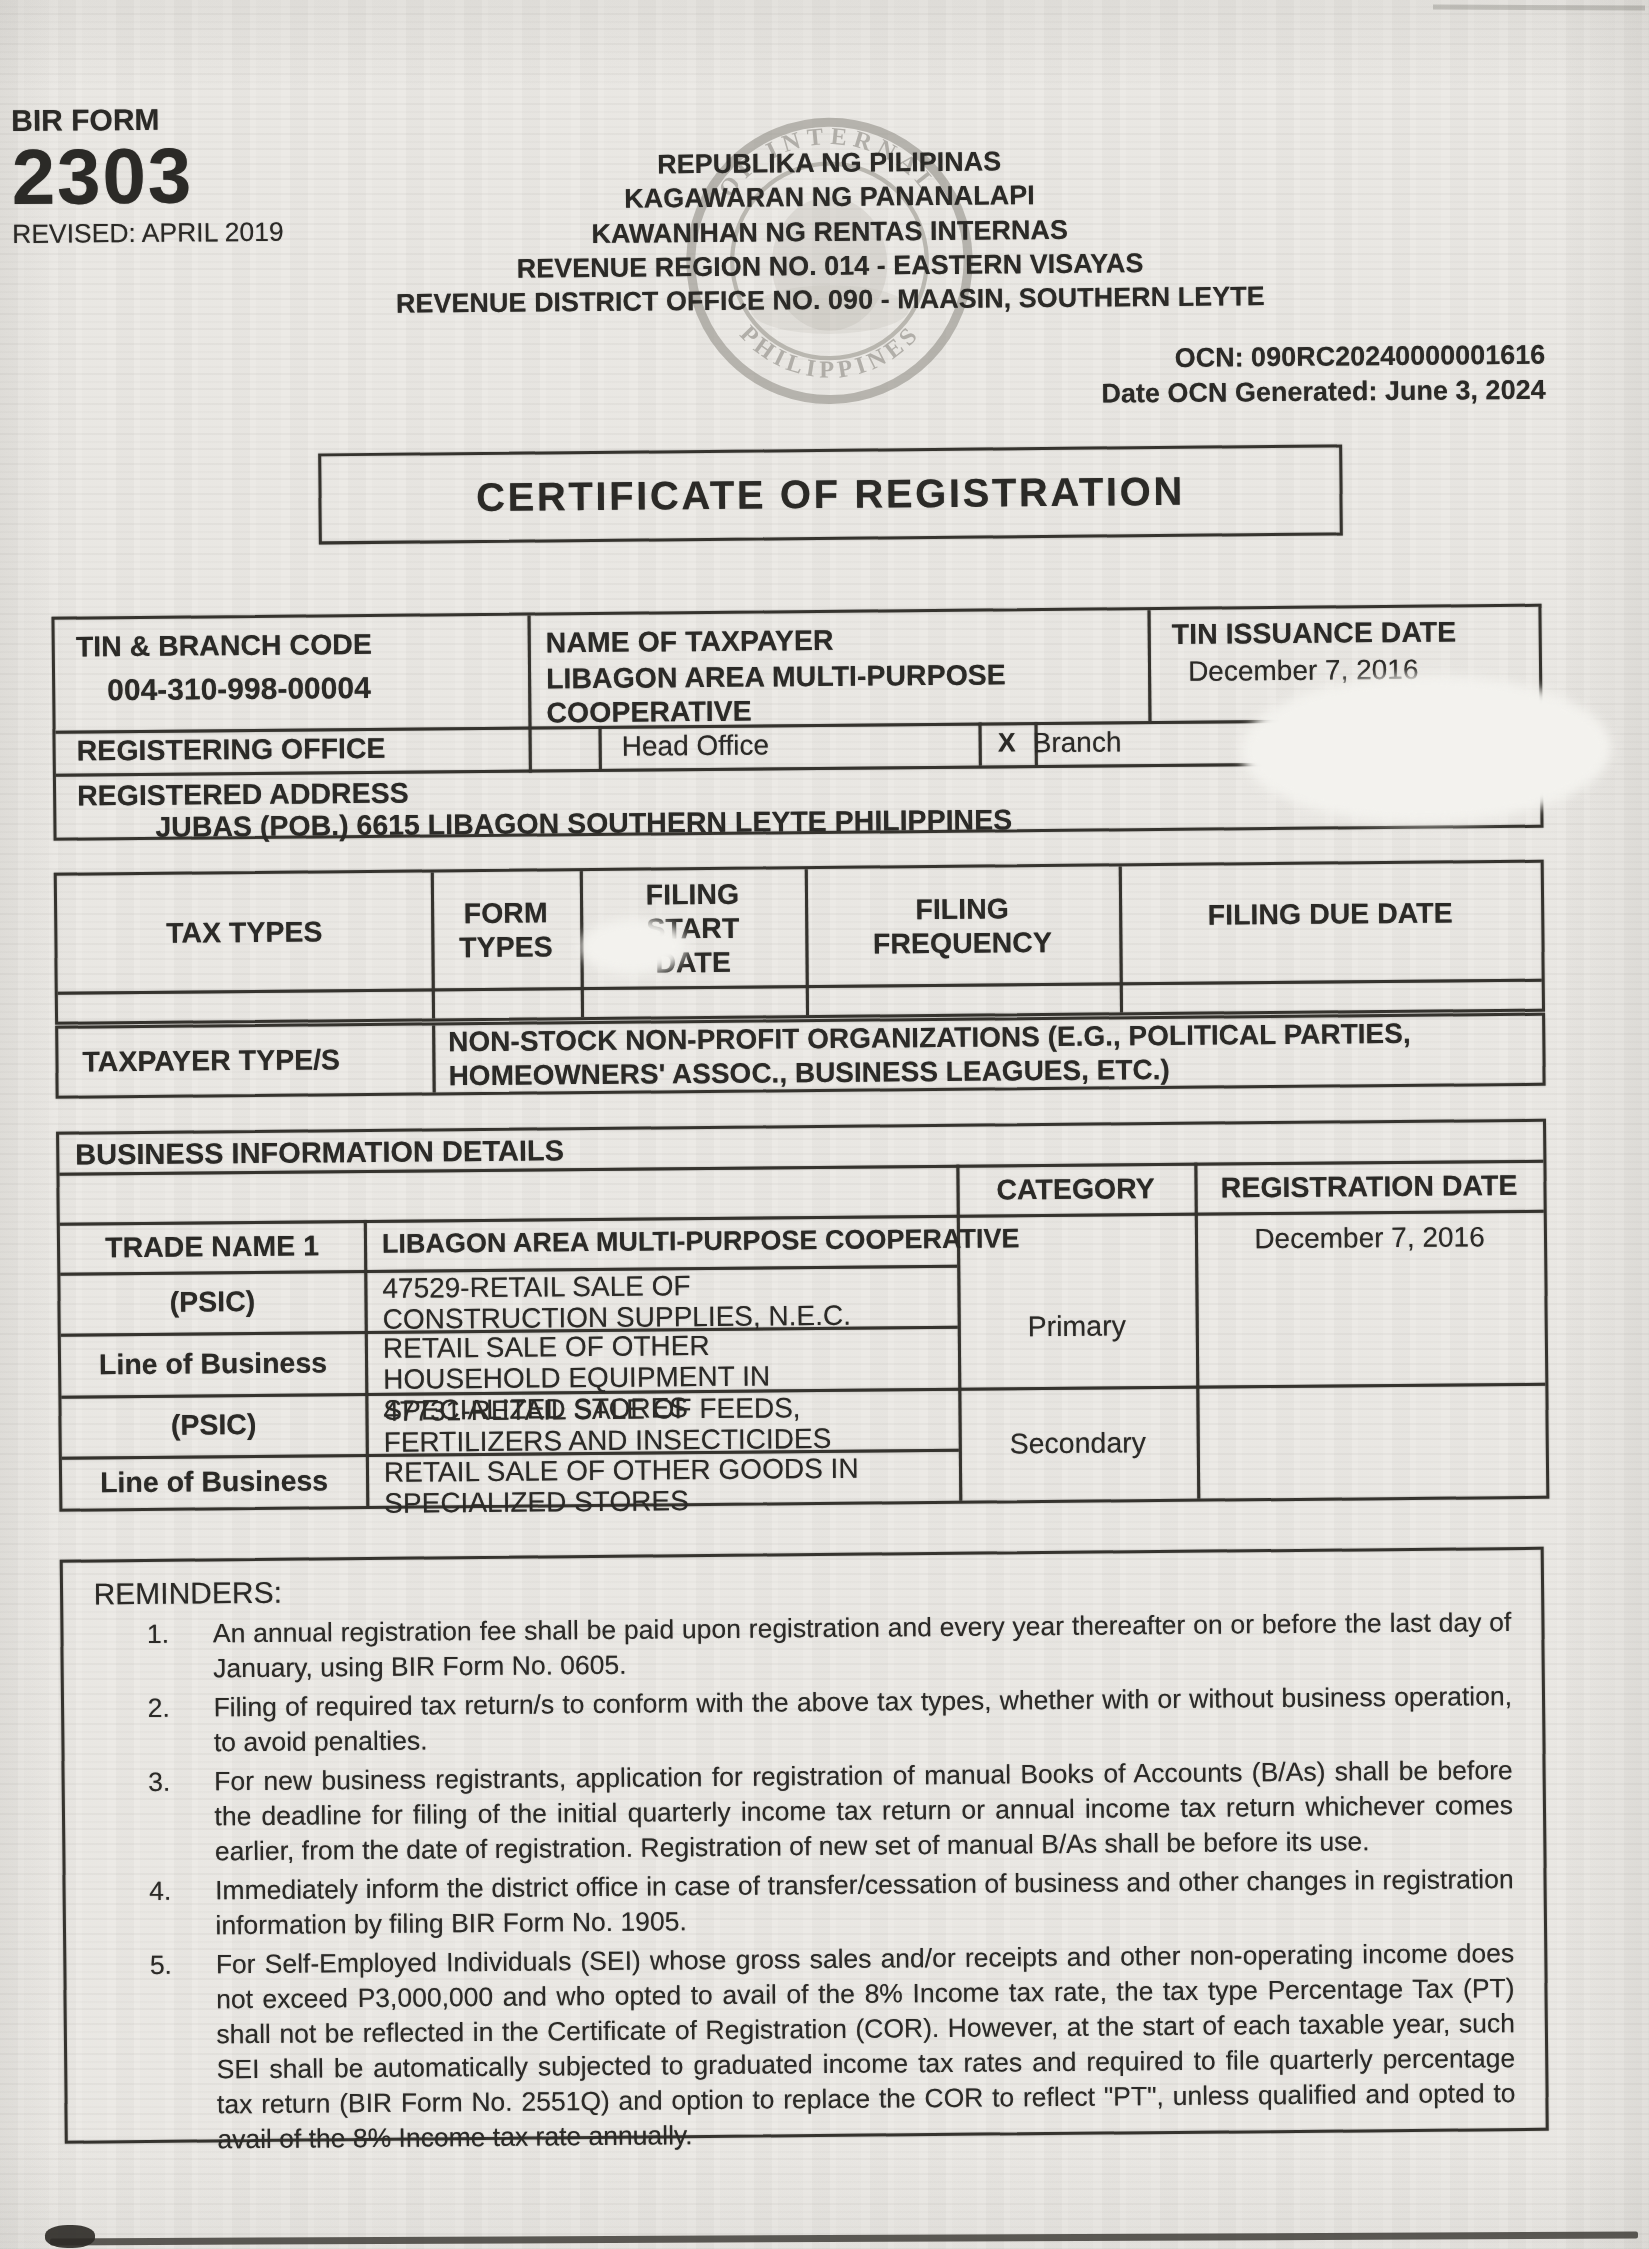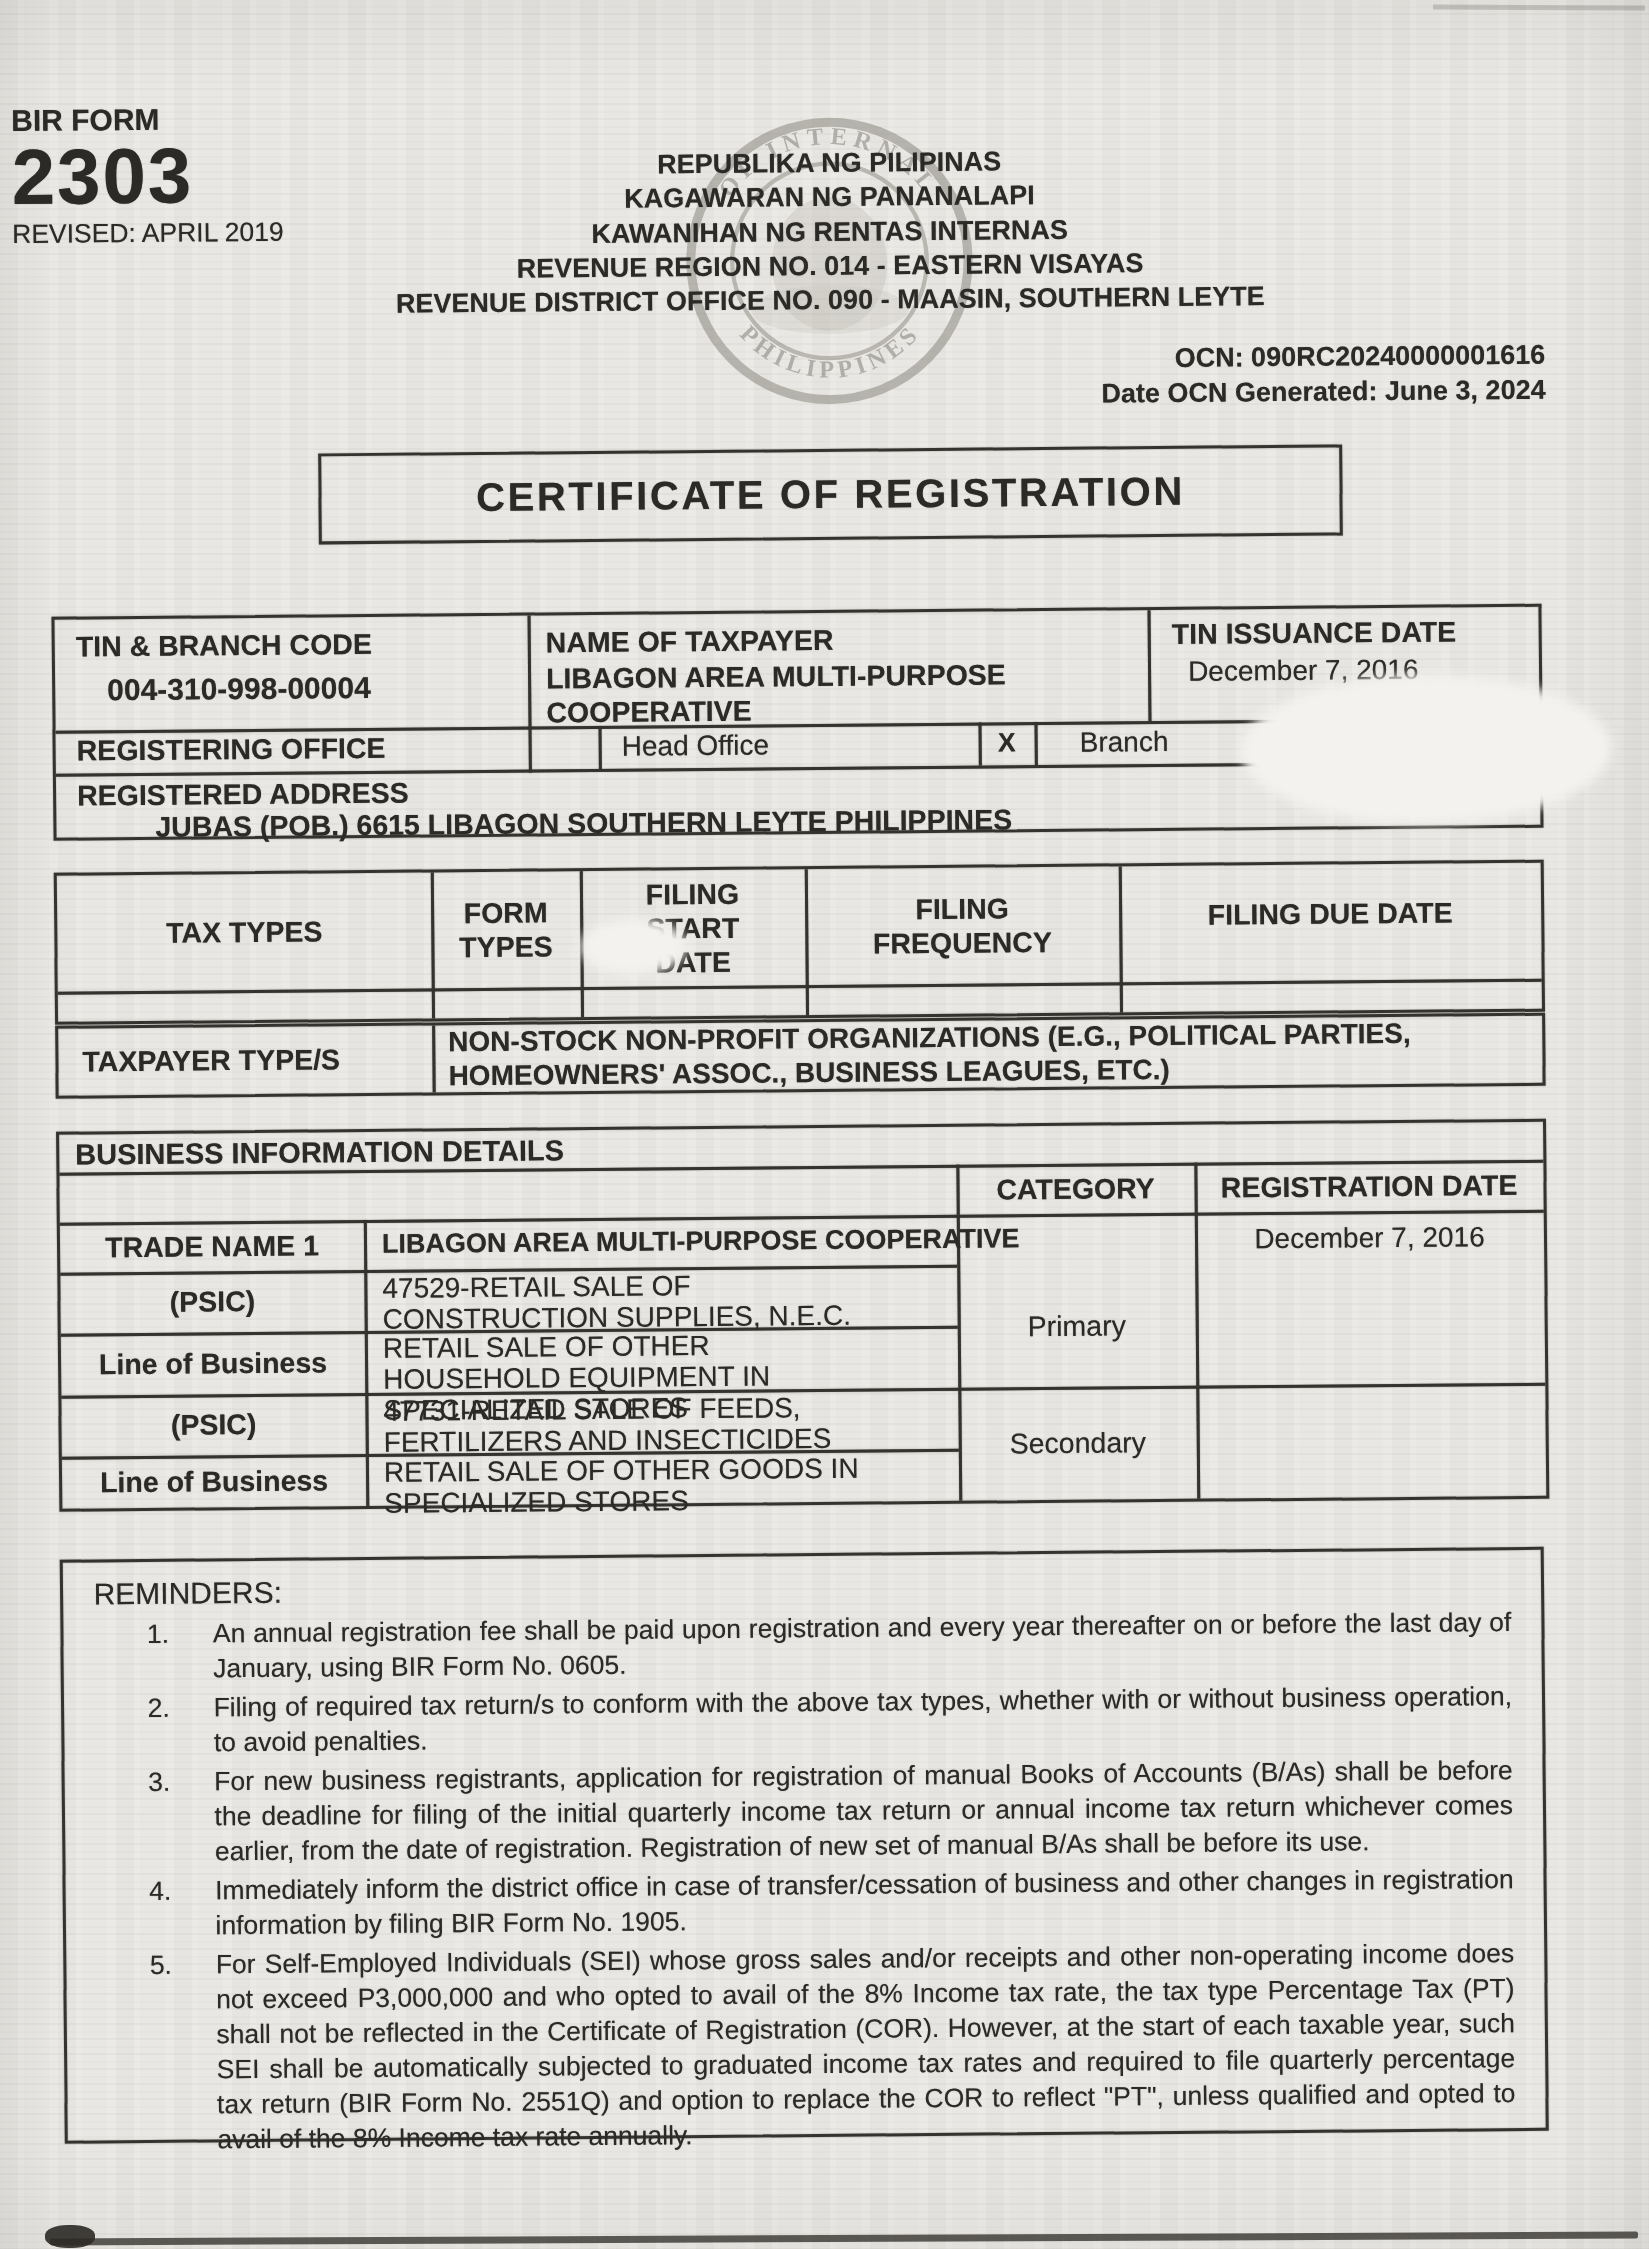"Branch" div.cell { left: 1024px -> 977px }
